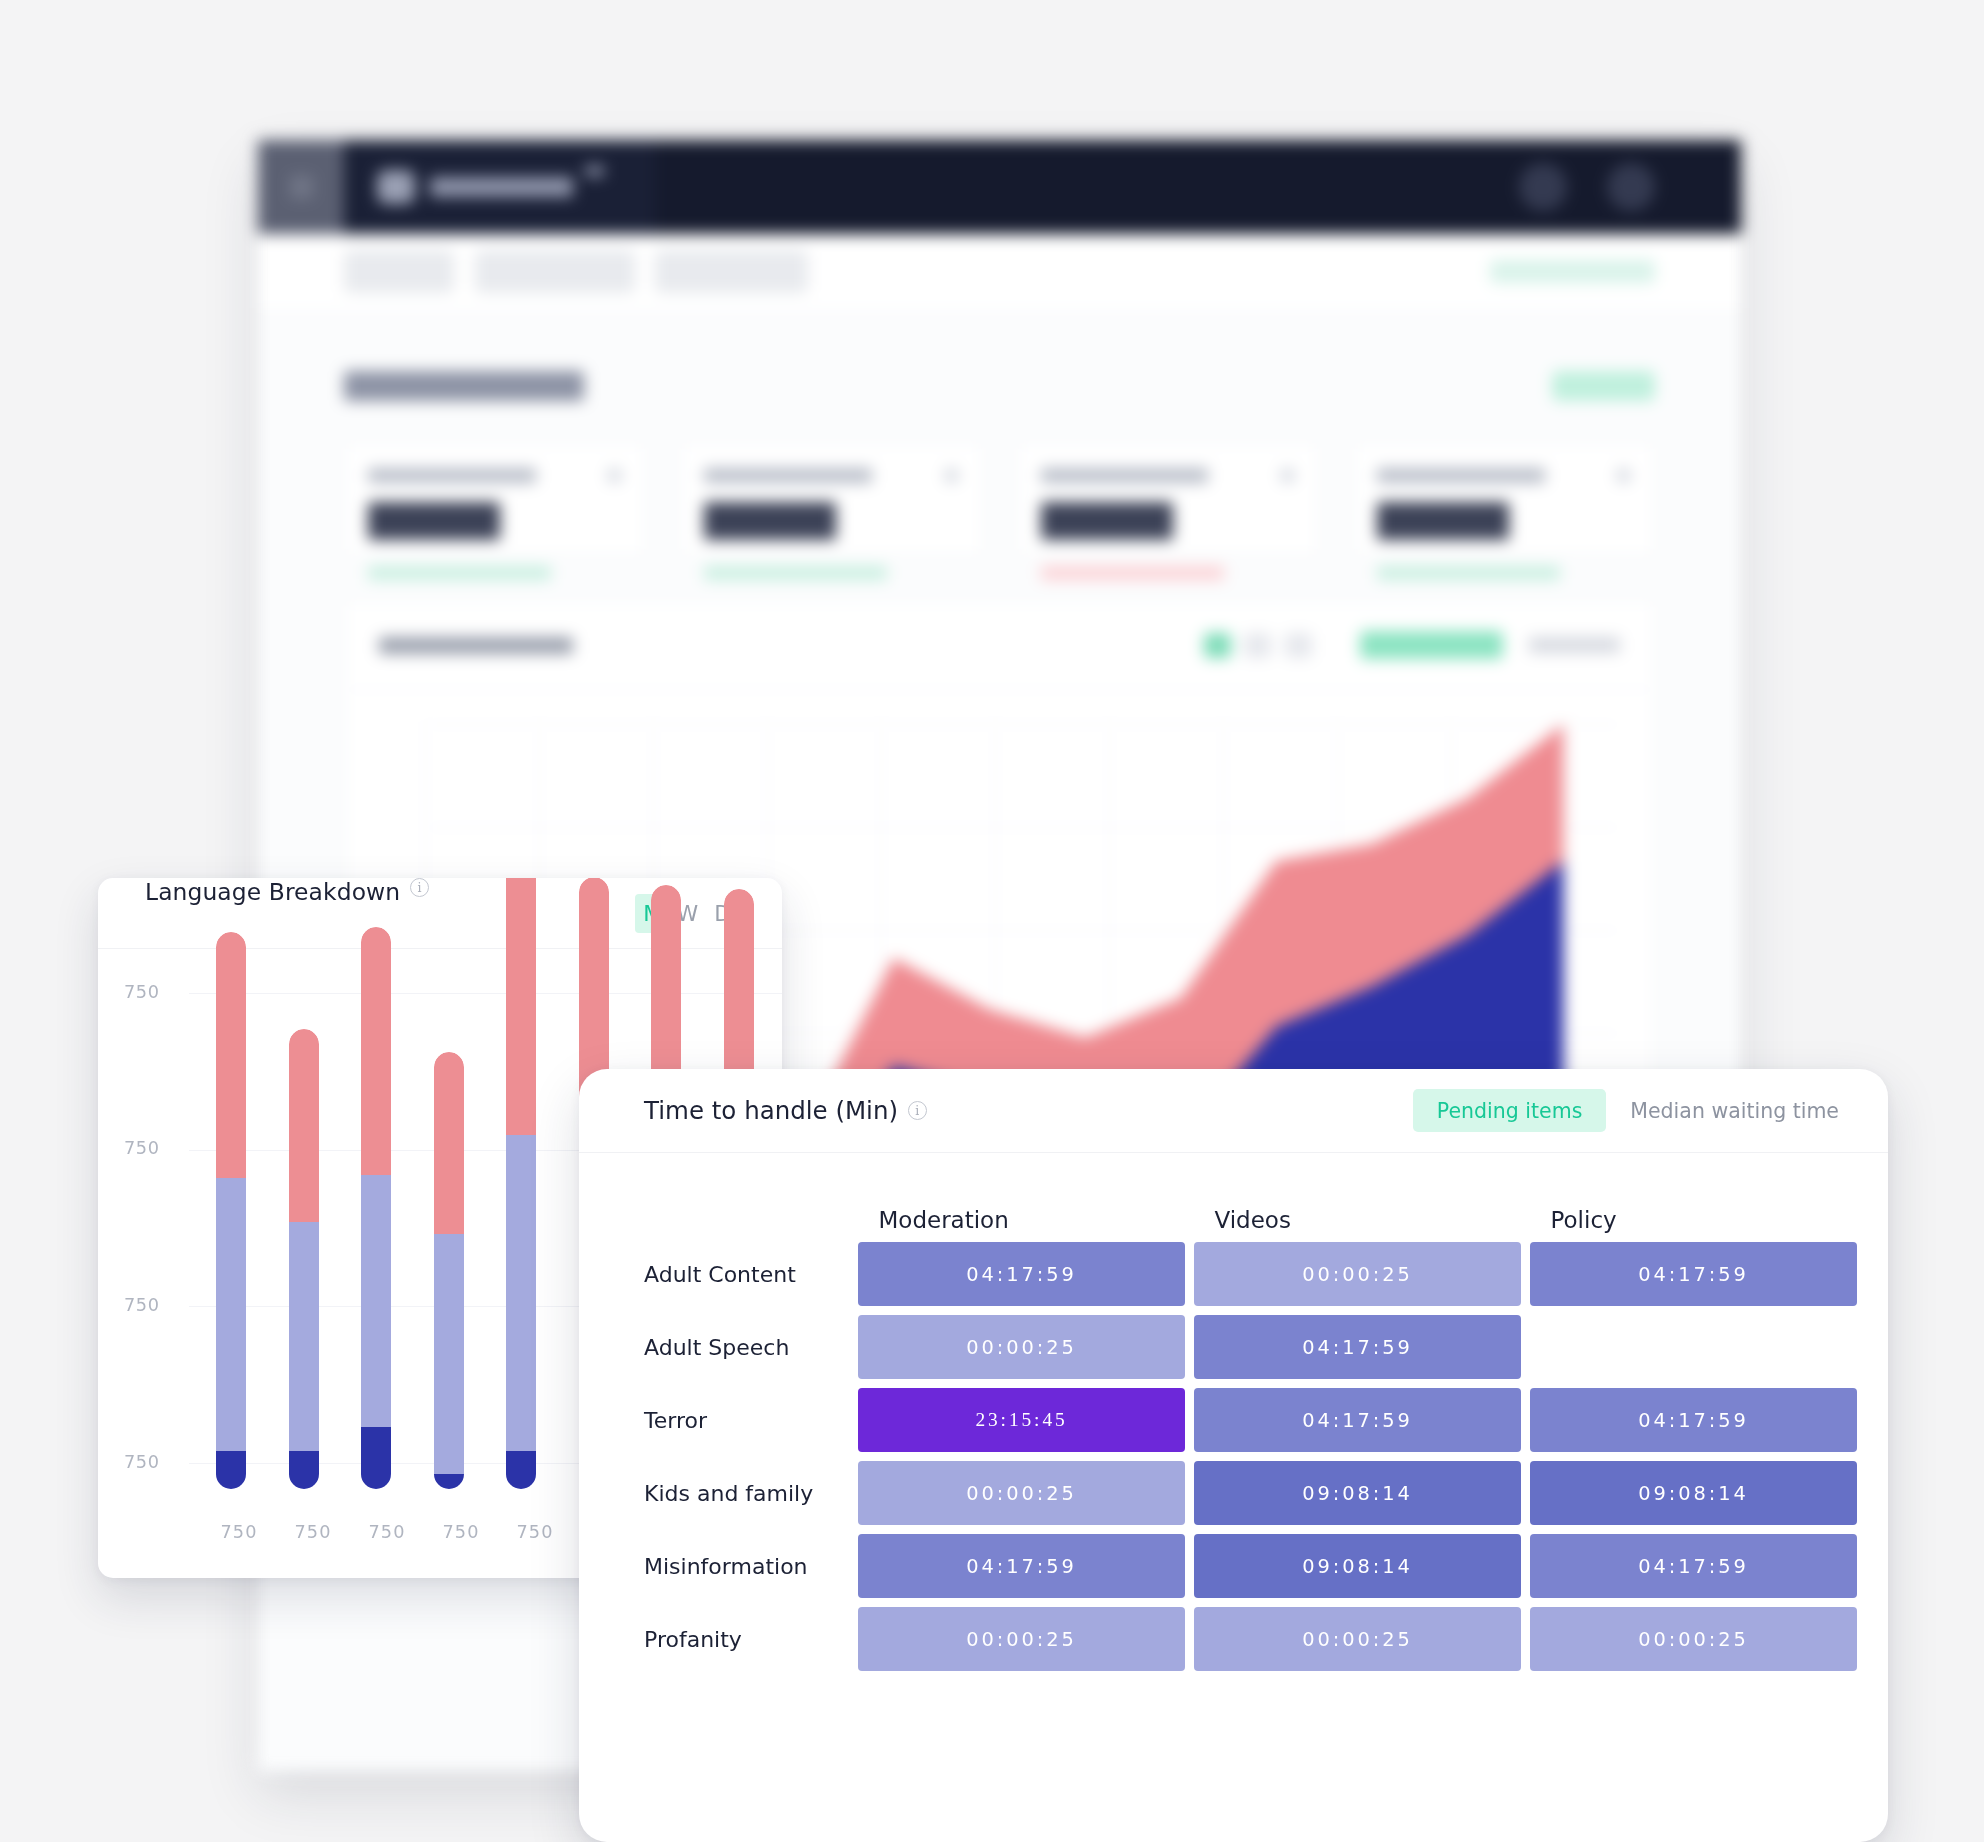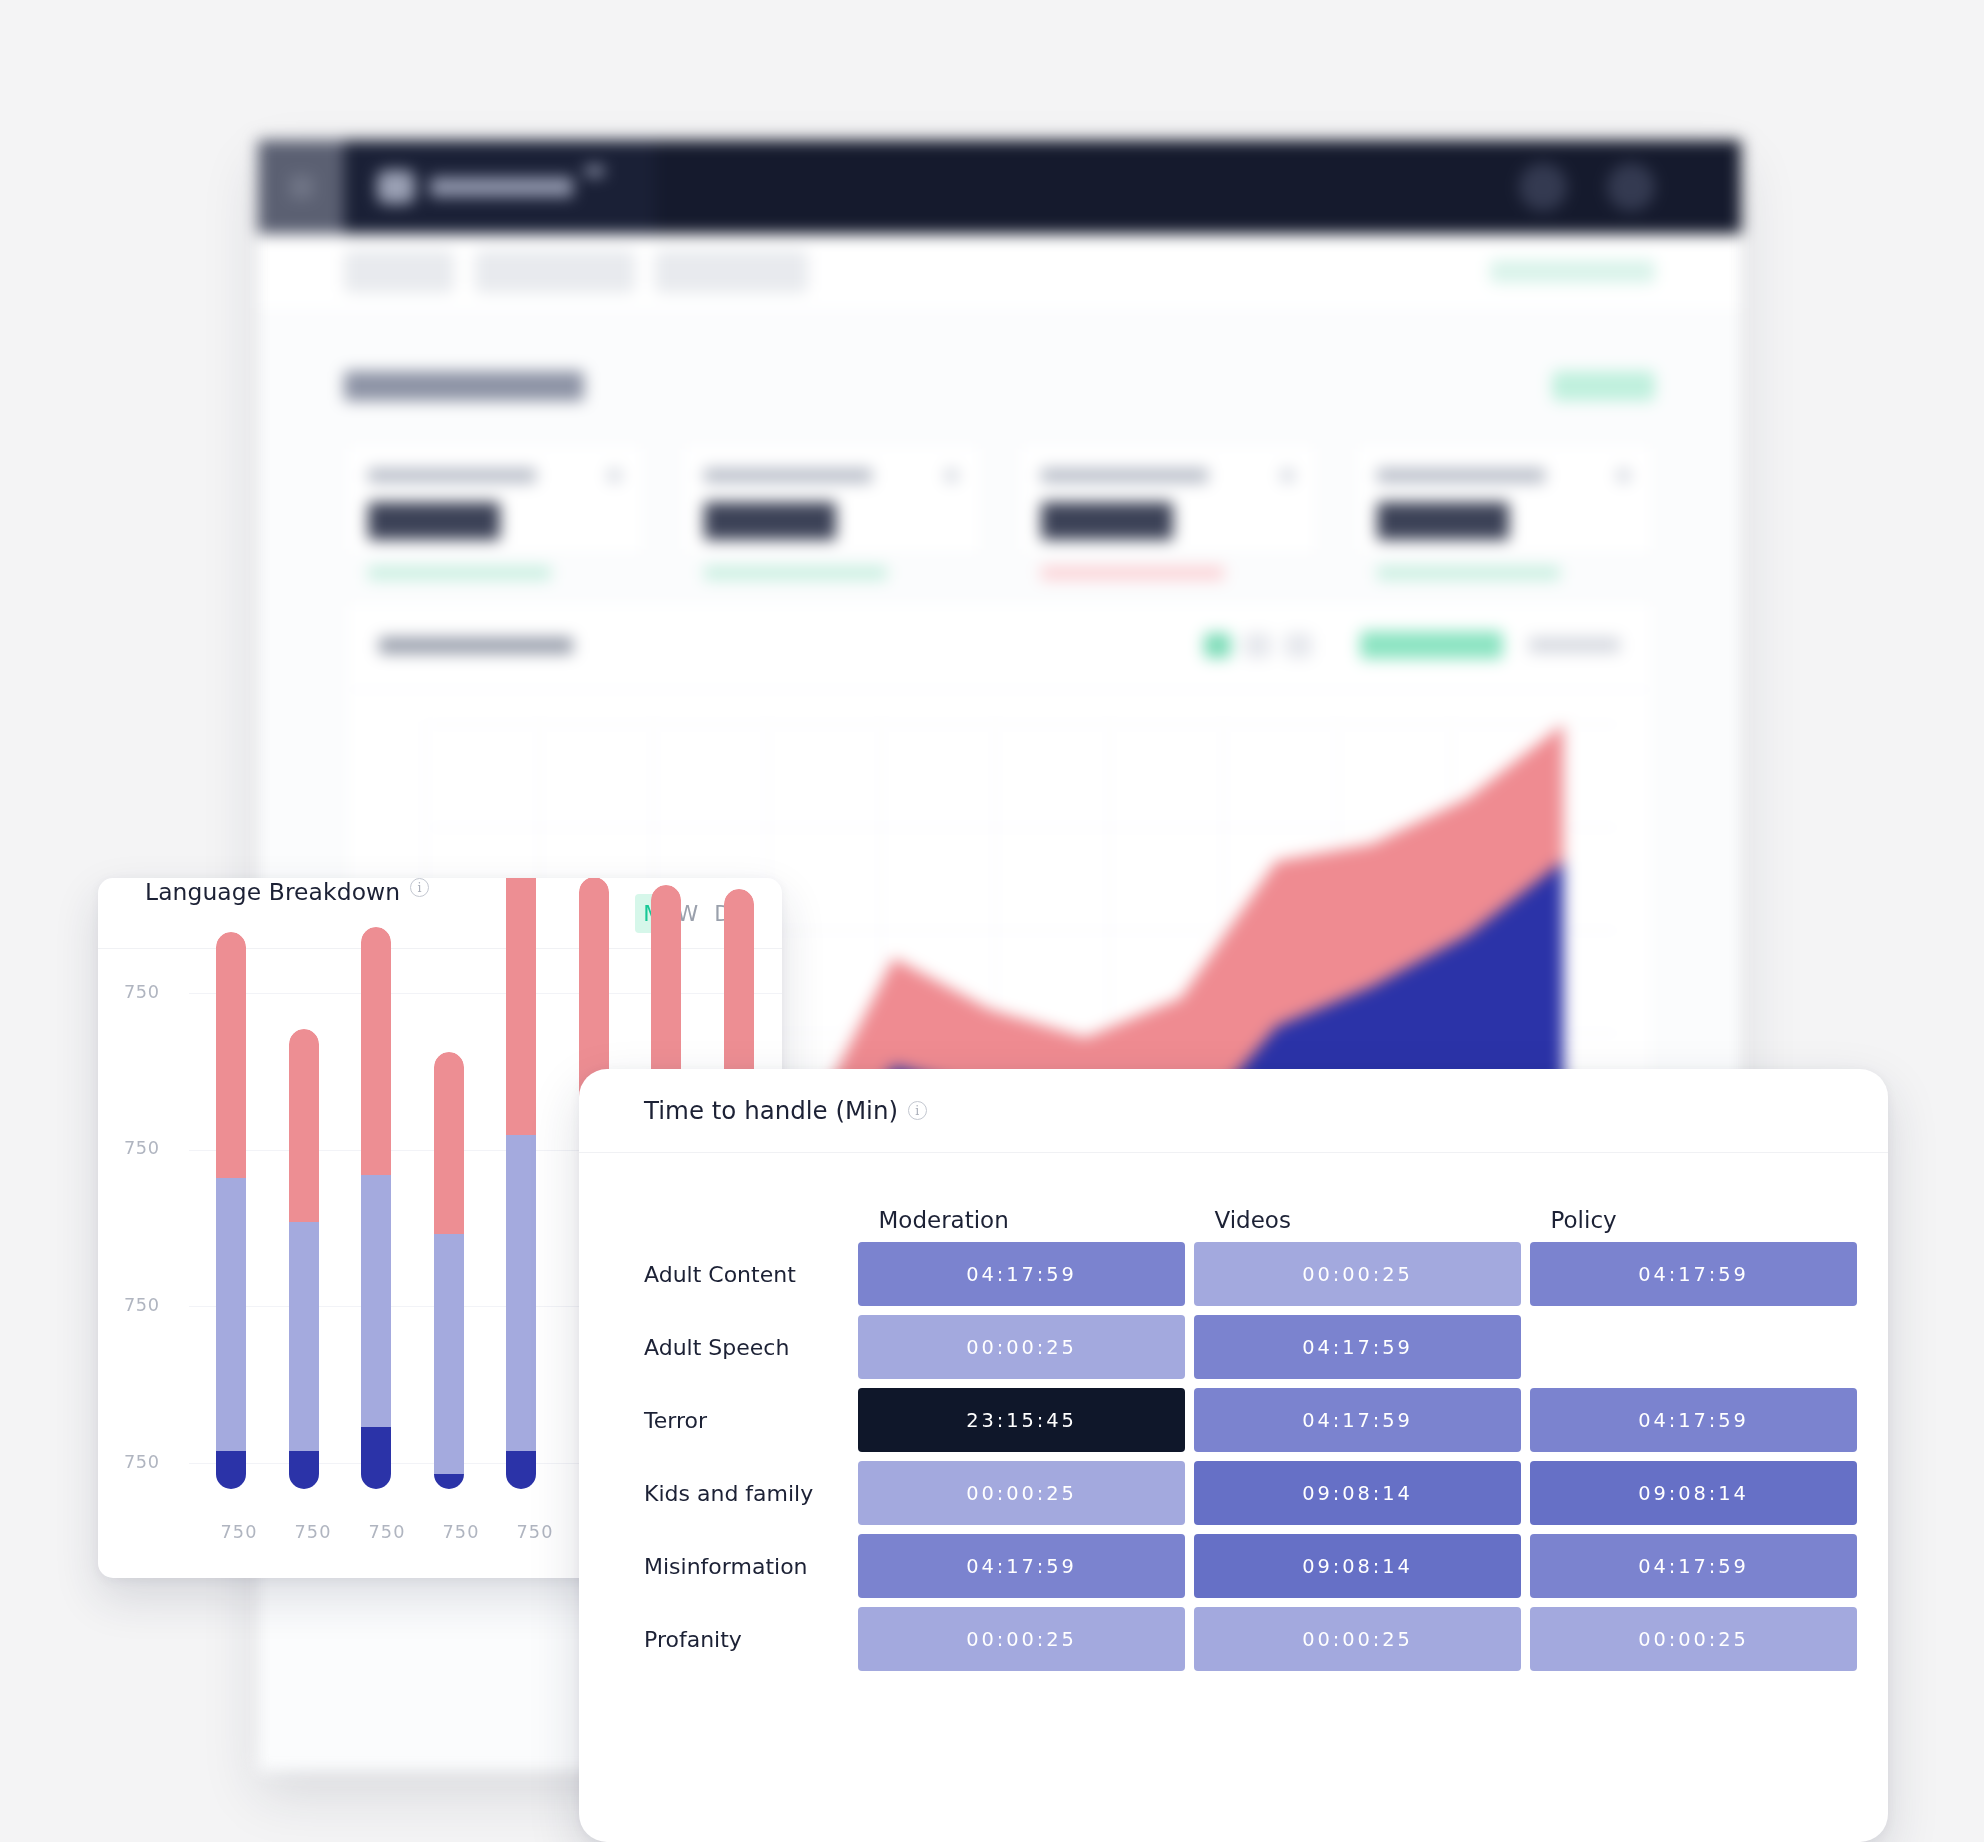"Pending items" div { html: none -> <div> <span>Pending items</span> <span>Median waiting time</span> </div> }
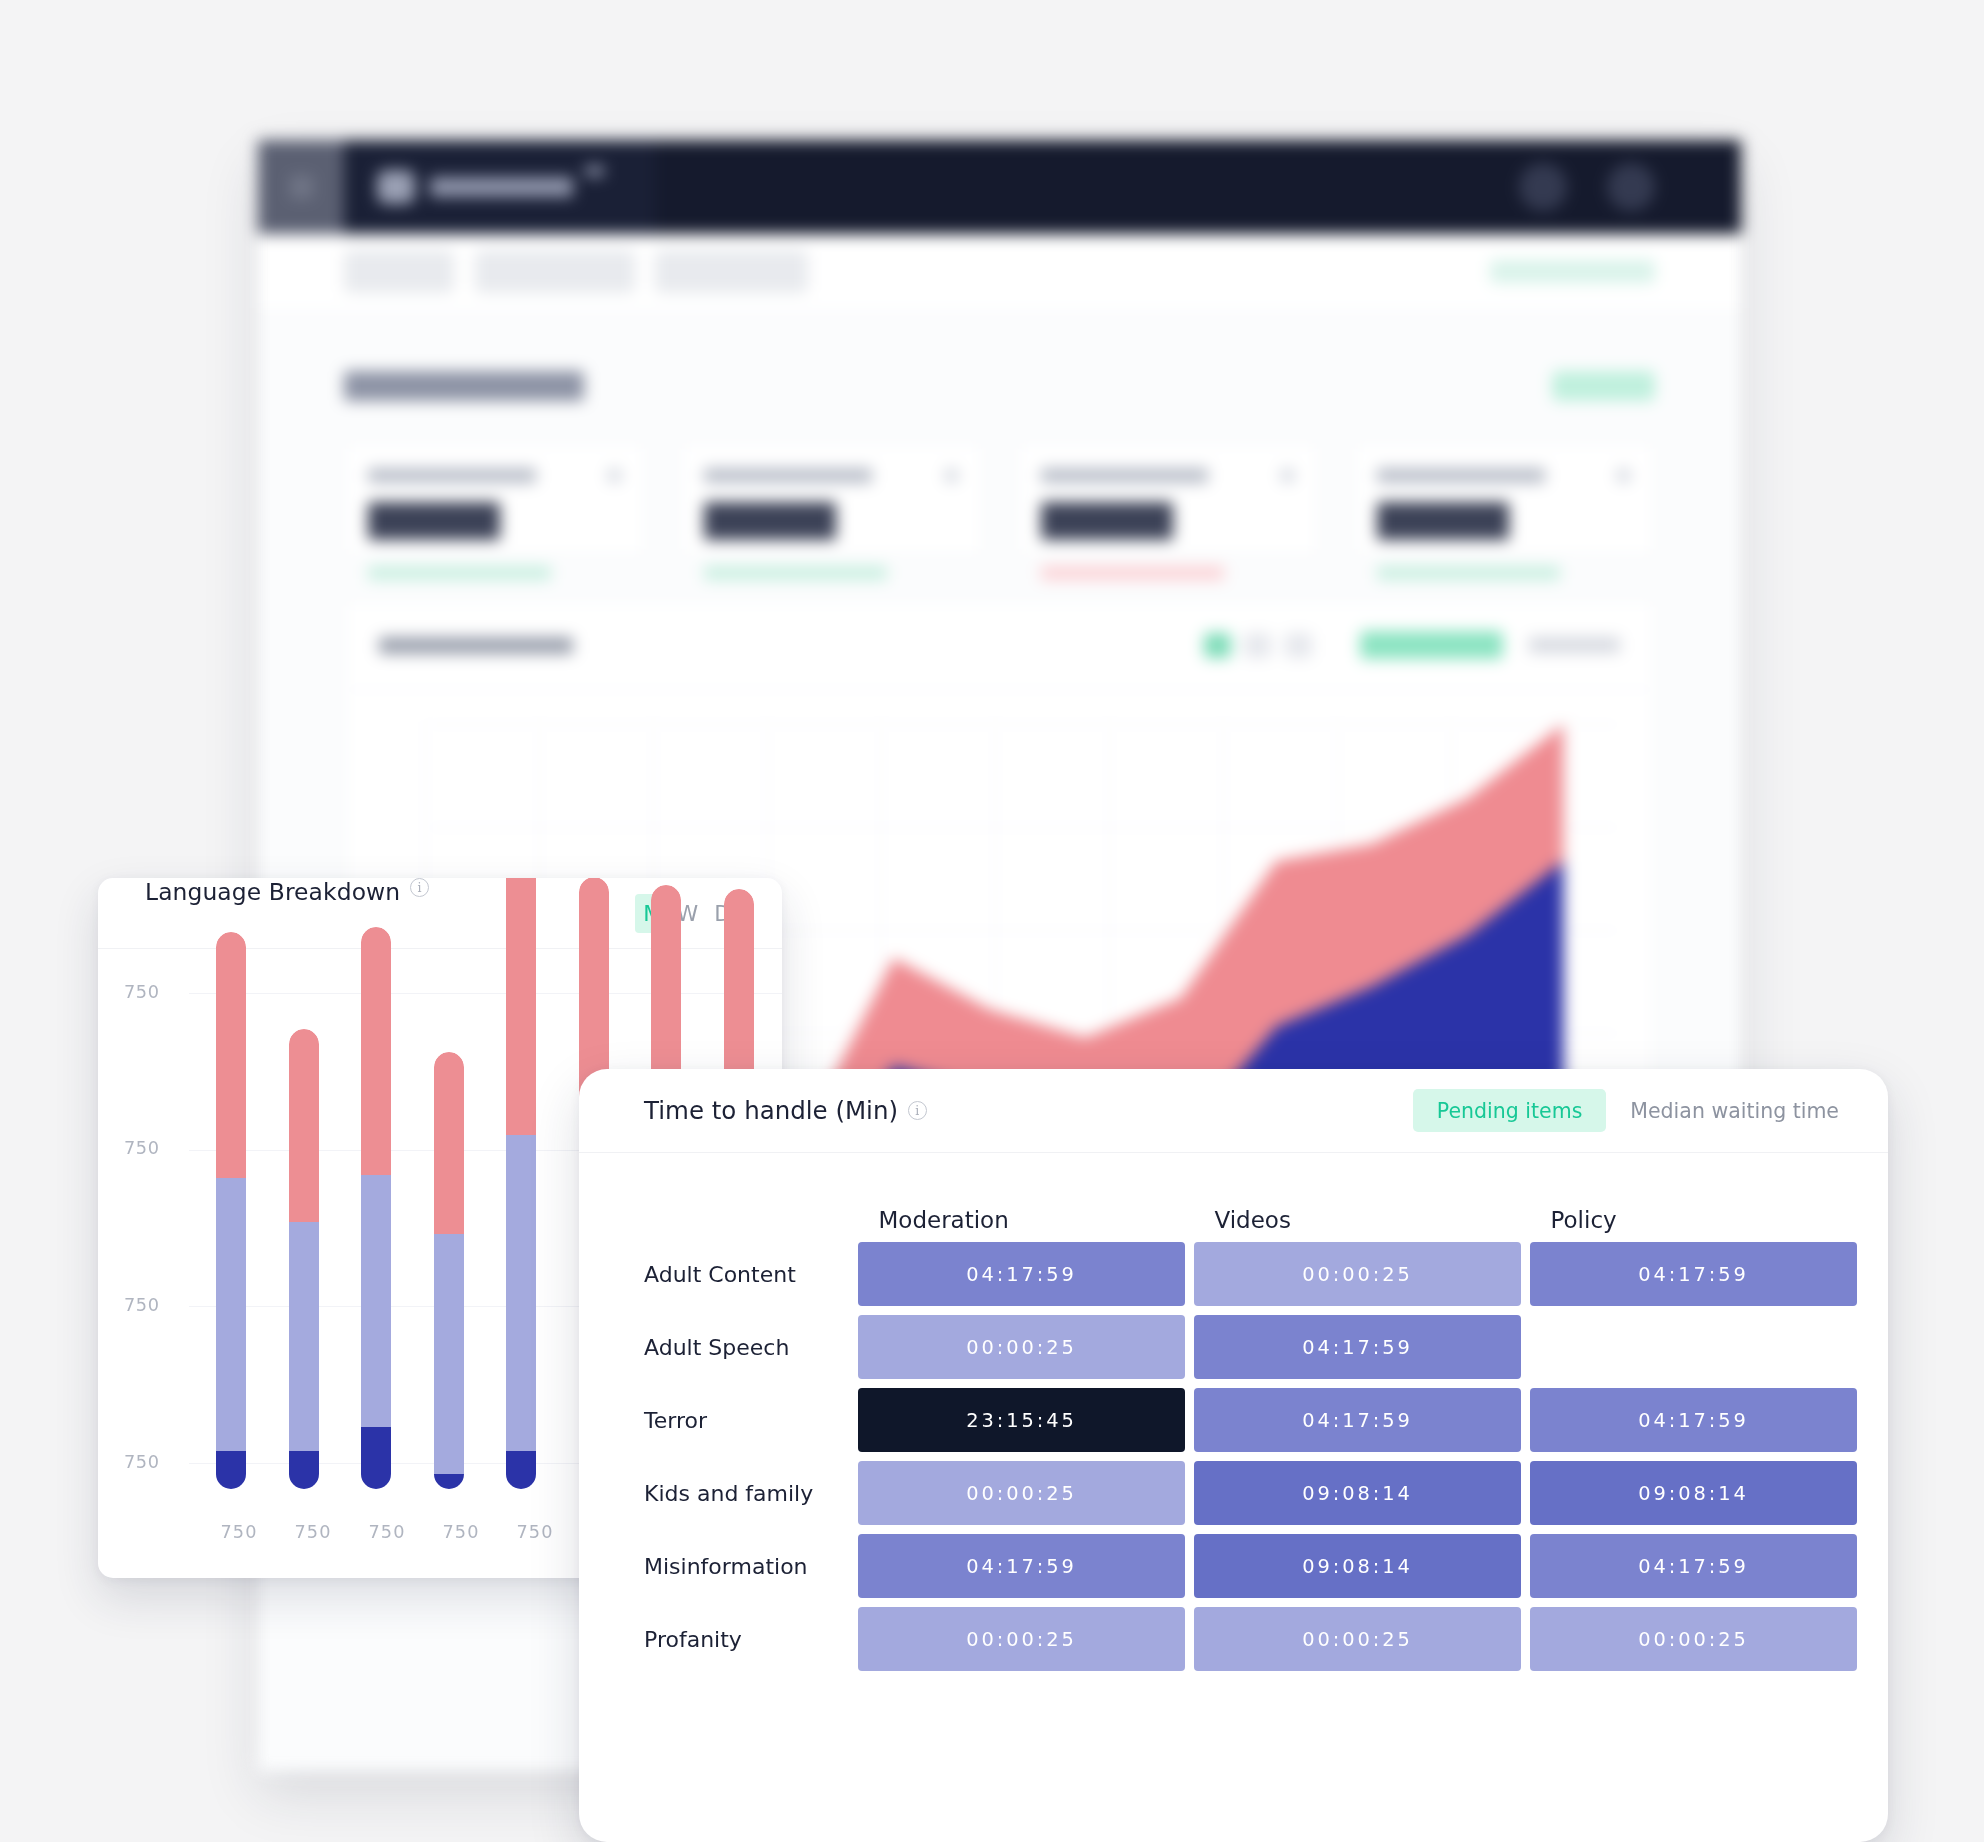"23:15:45" div.tth-cell { background: #0f172a -> #6d28d9; font-family: none -> Liberation Serif, serif }
